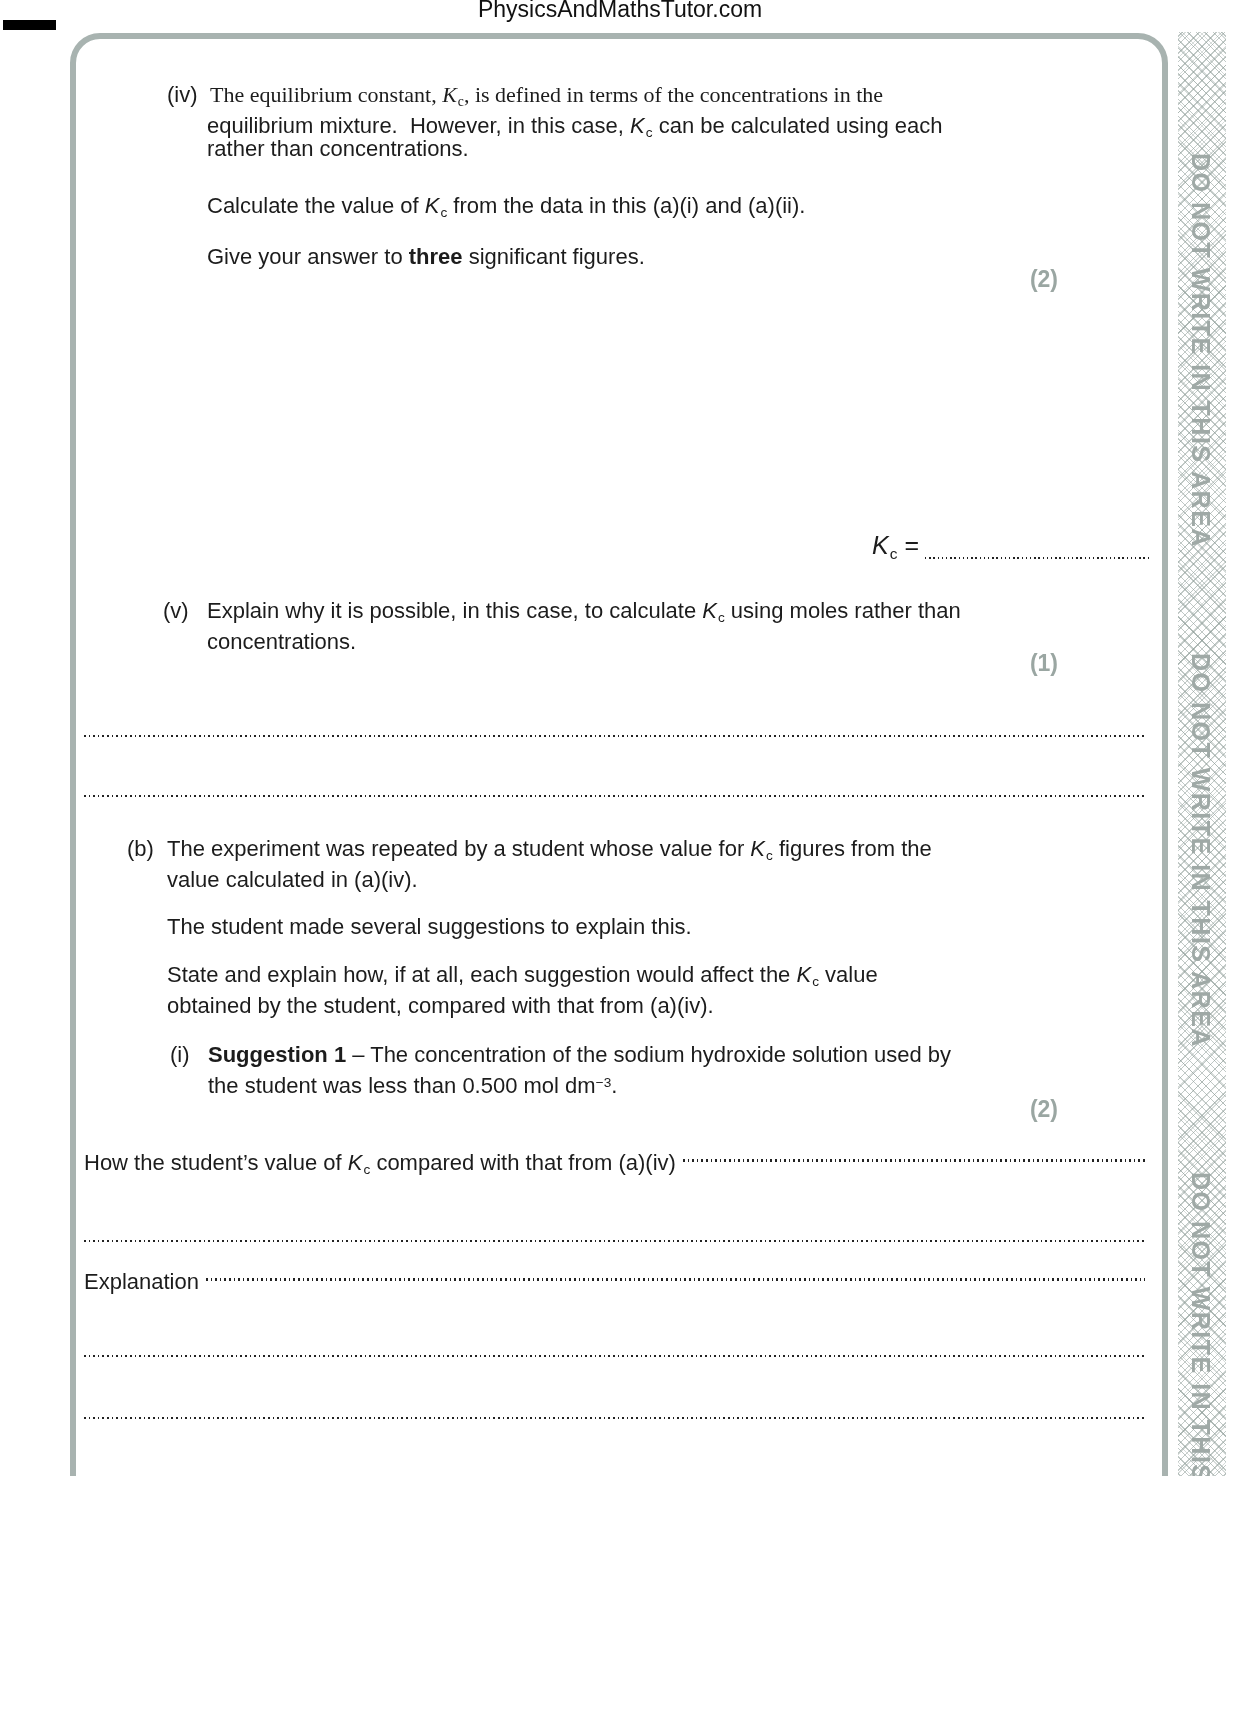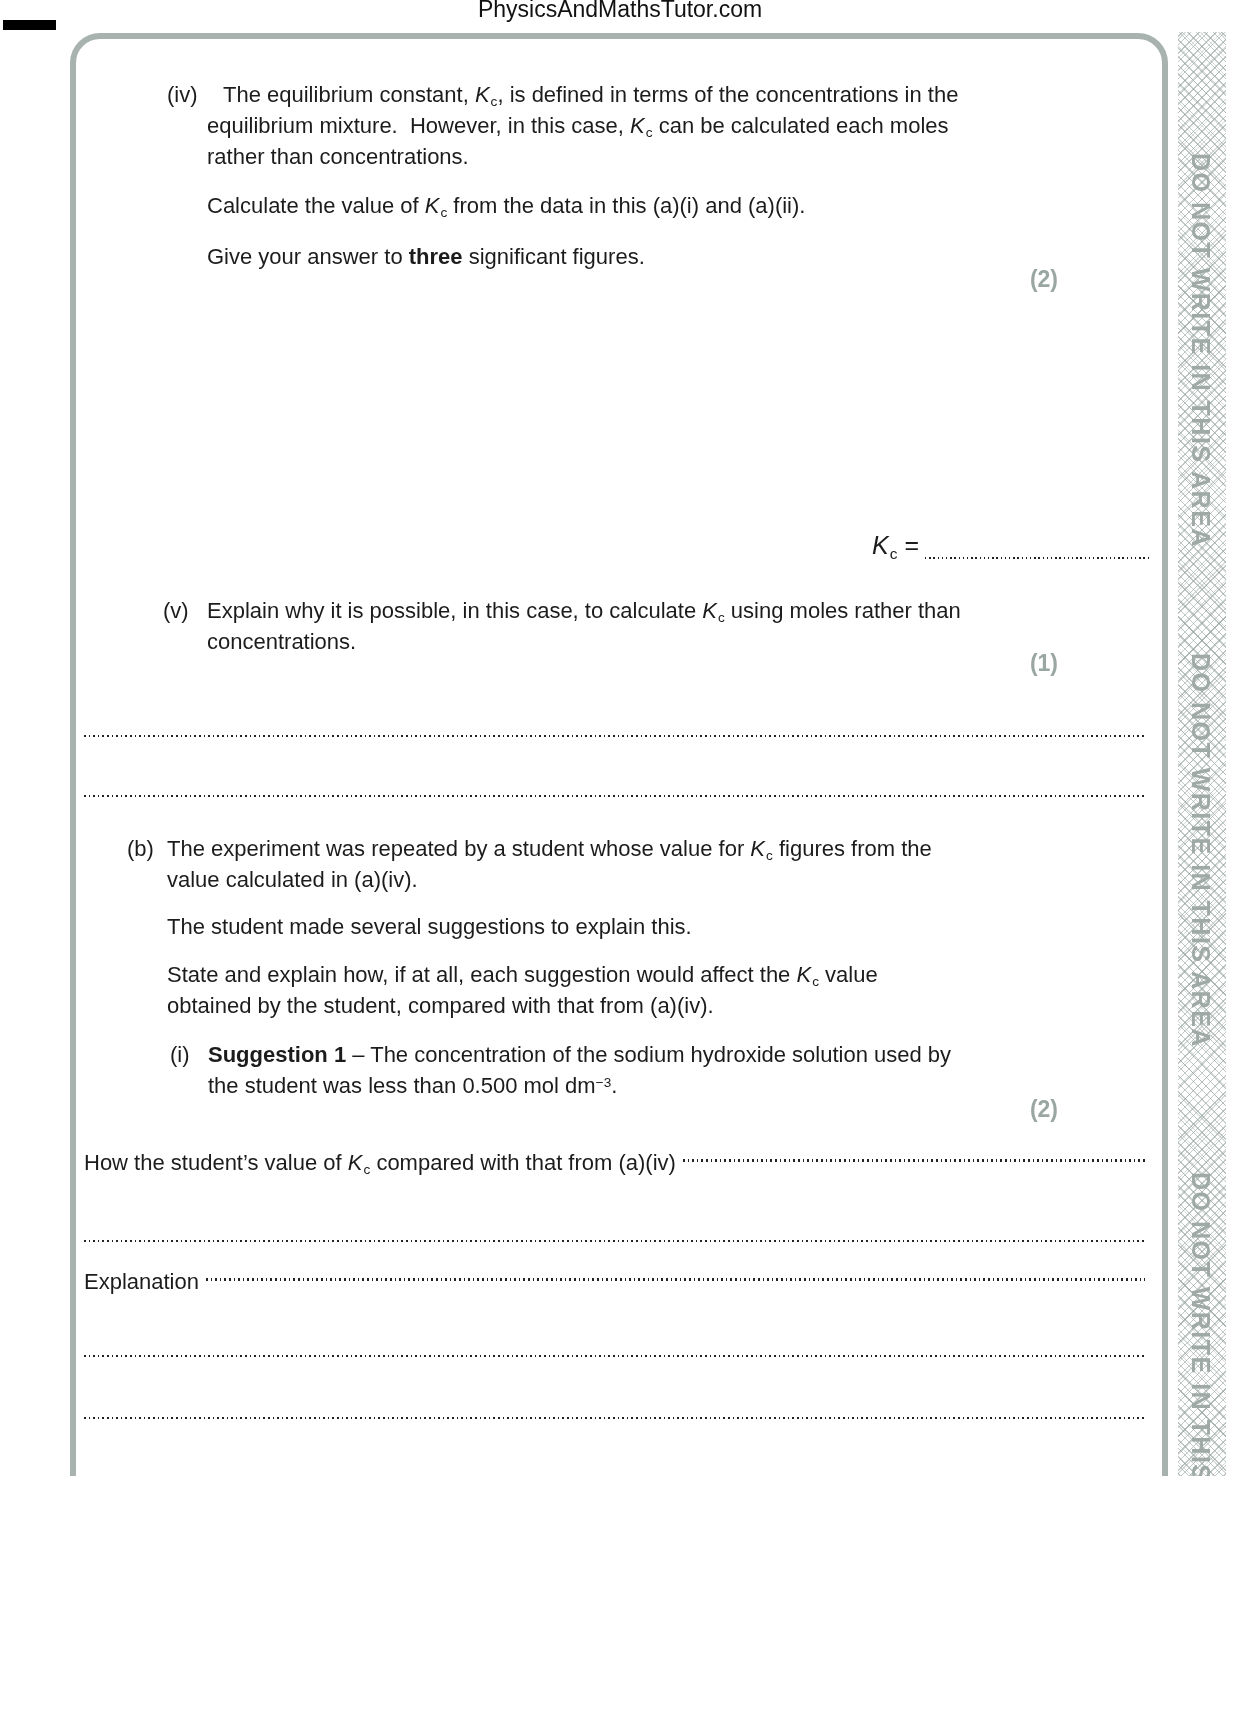"The equilibrium constant, Kc, is" div.txt { font-family: none -> Liberation Serif, serif; left: 223px -> 210px }
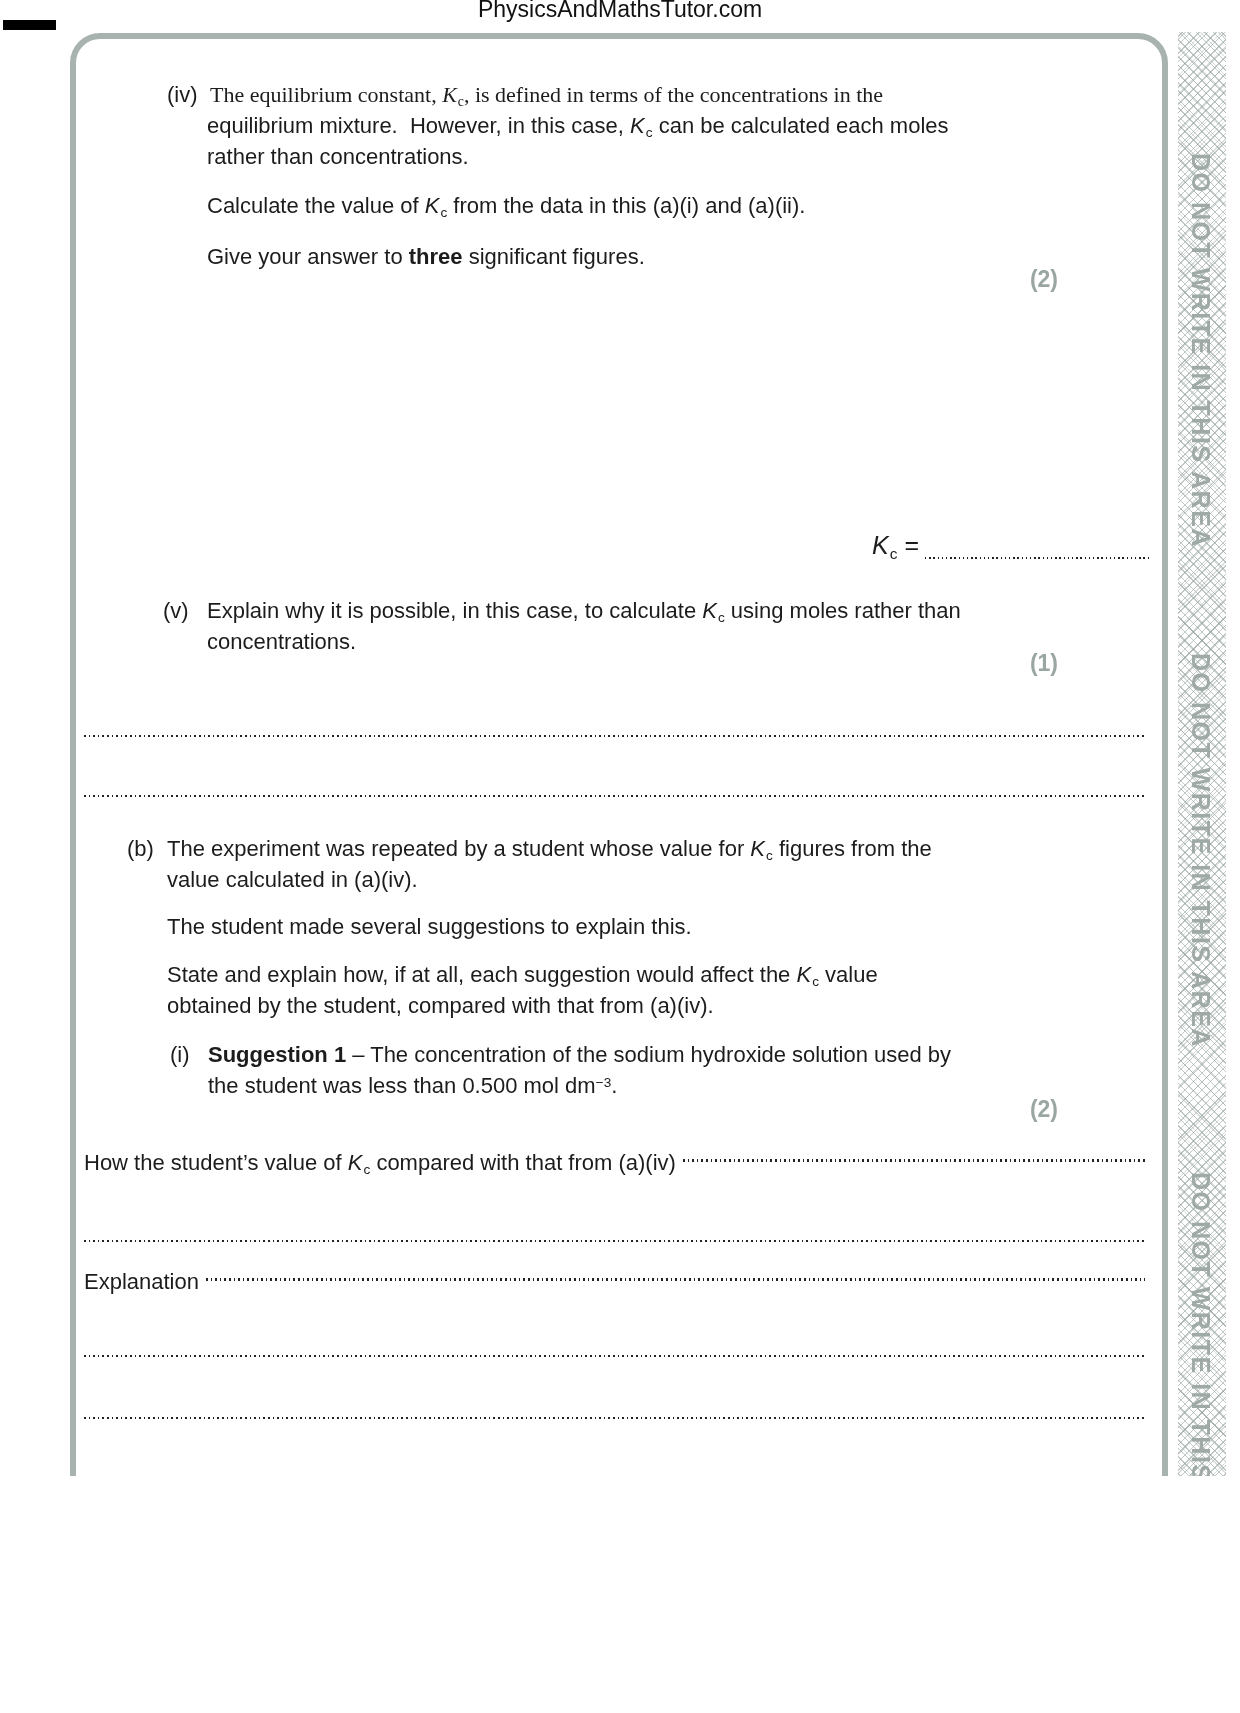"can be calculated each moles" span { text: each moles -> using each }
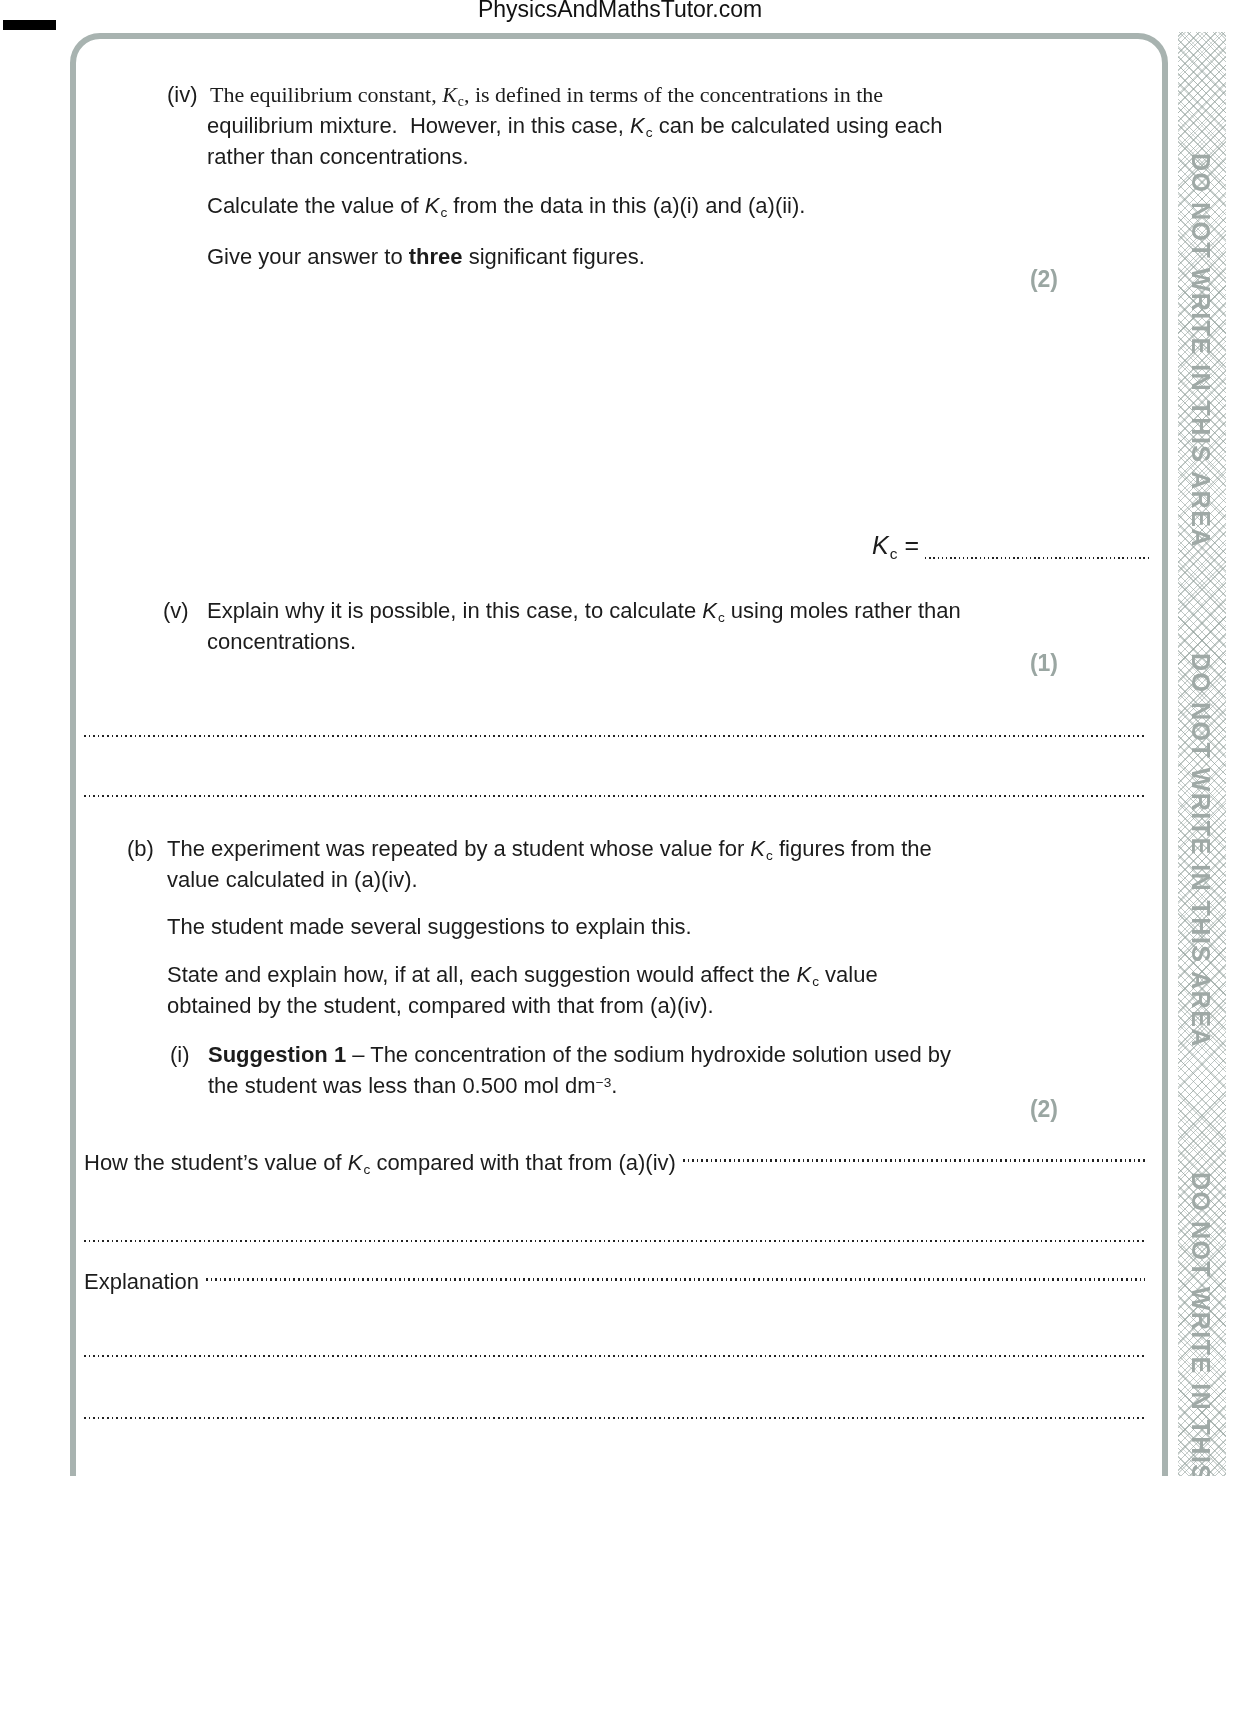"rather than concentrations." div.txt { top: 144px -> 136px }
